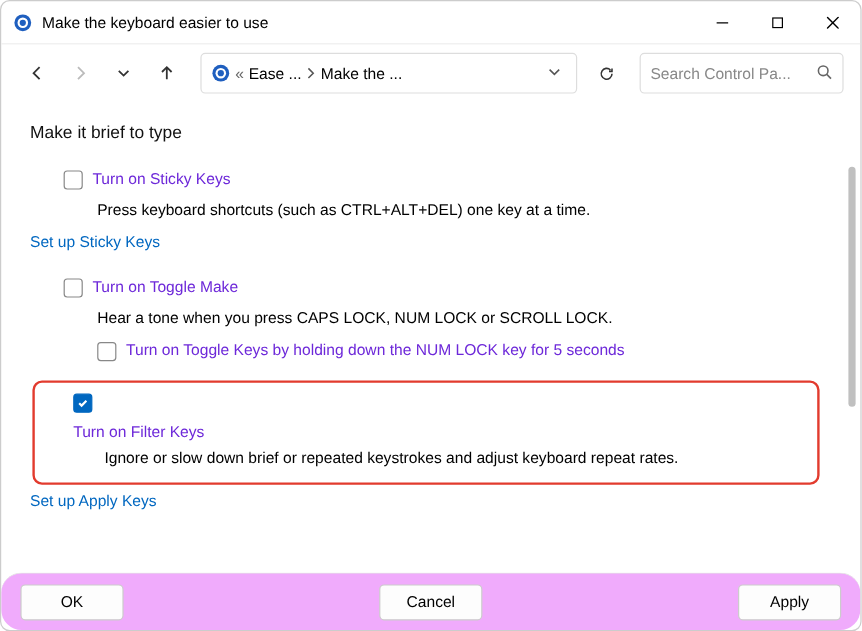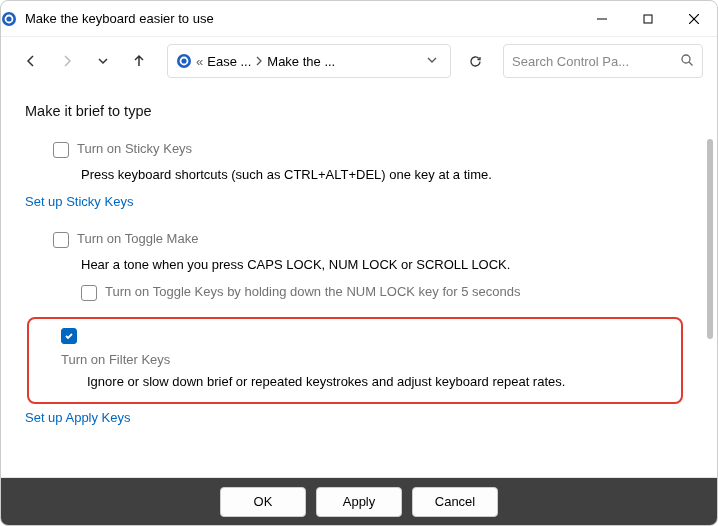"Make the keyboard easier to" .titlebar { padding: 0 0 0 0 -> 0 0 0 10px }
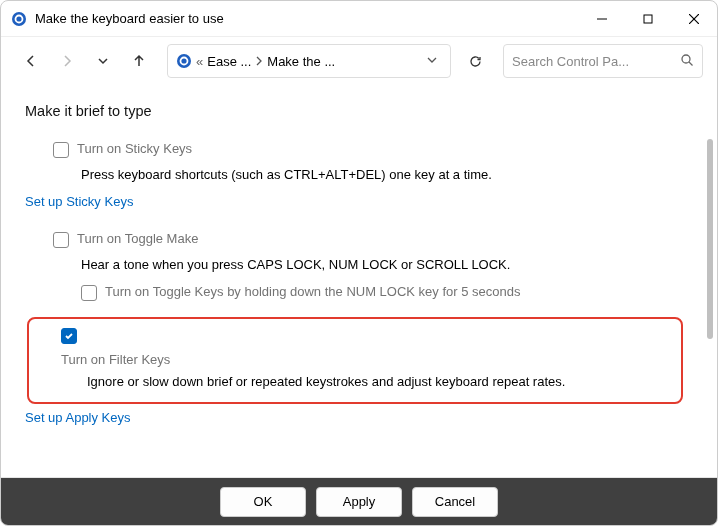"Search Control Pa..." .search-box { width: 200px -> 170px }
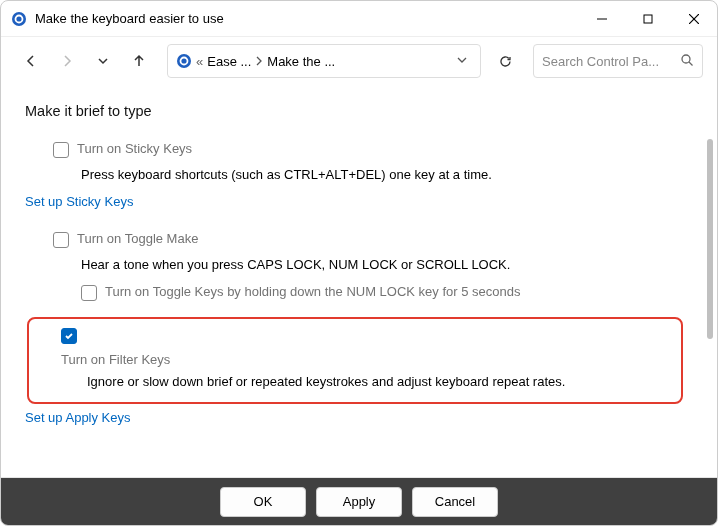"Turn on Sticky Keys" .option-label { color: #737373 -> #6d28d9 }
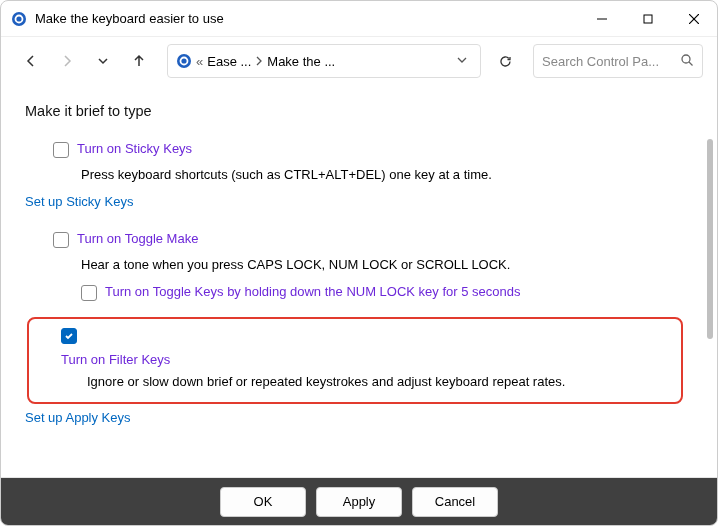"OK" .footer { background: #404040 -> #f0abfc; border-radius: none -> 17px; justify-content: center -> space-between }
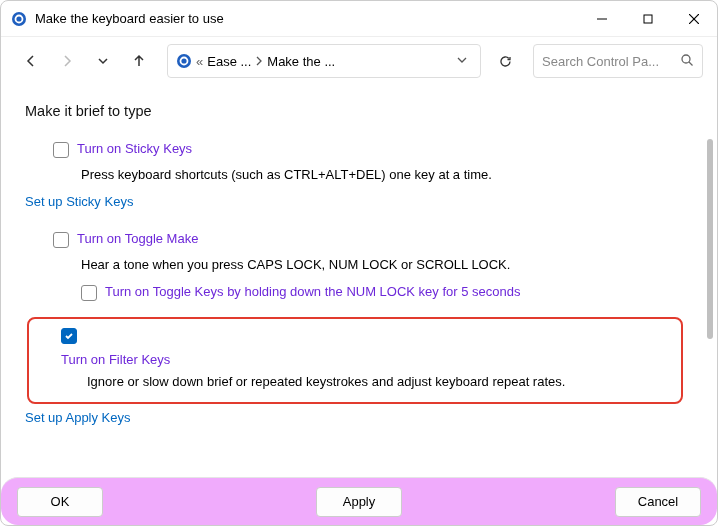"Apply" div.btn { order: before "Cancel" -> after "Cancel" }
